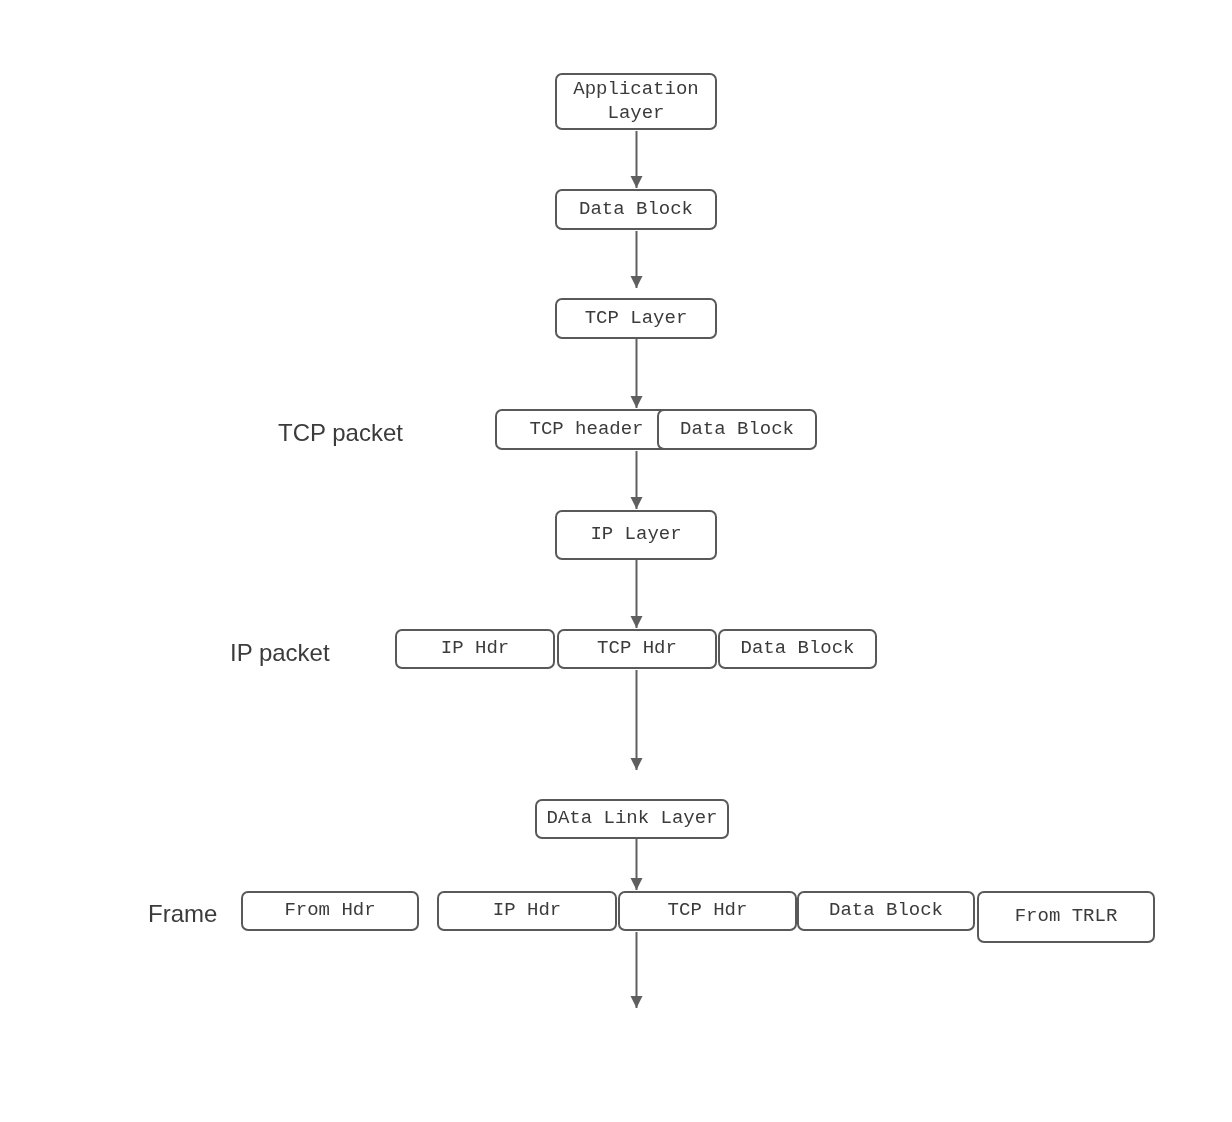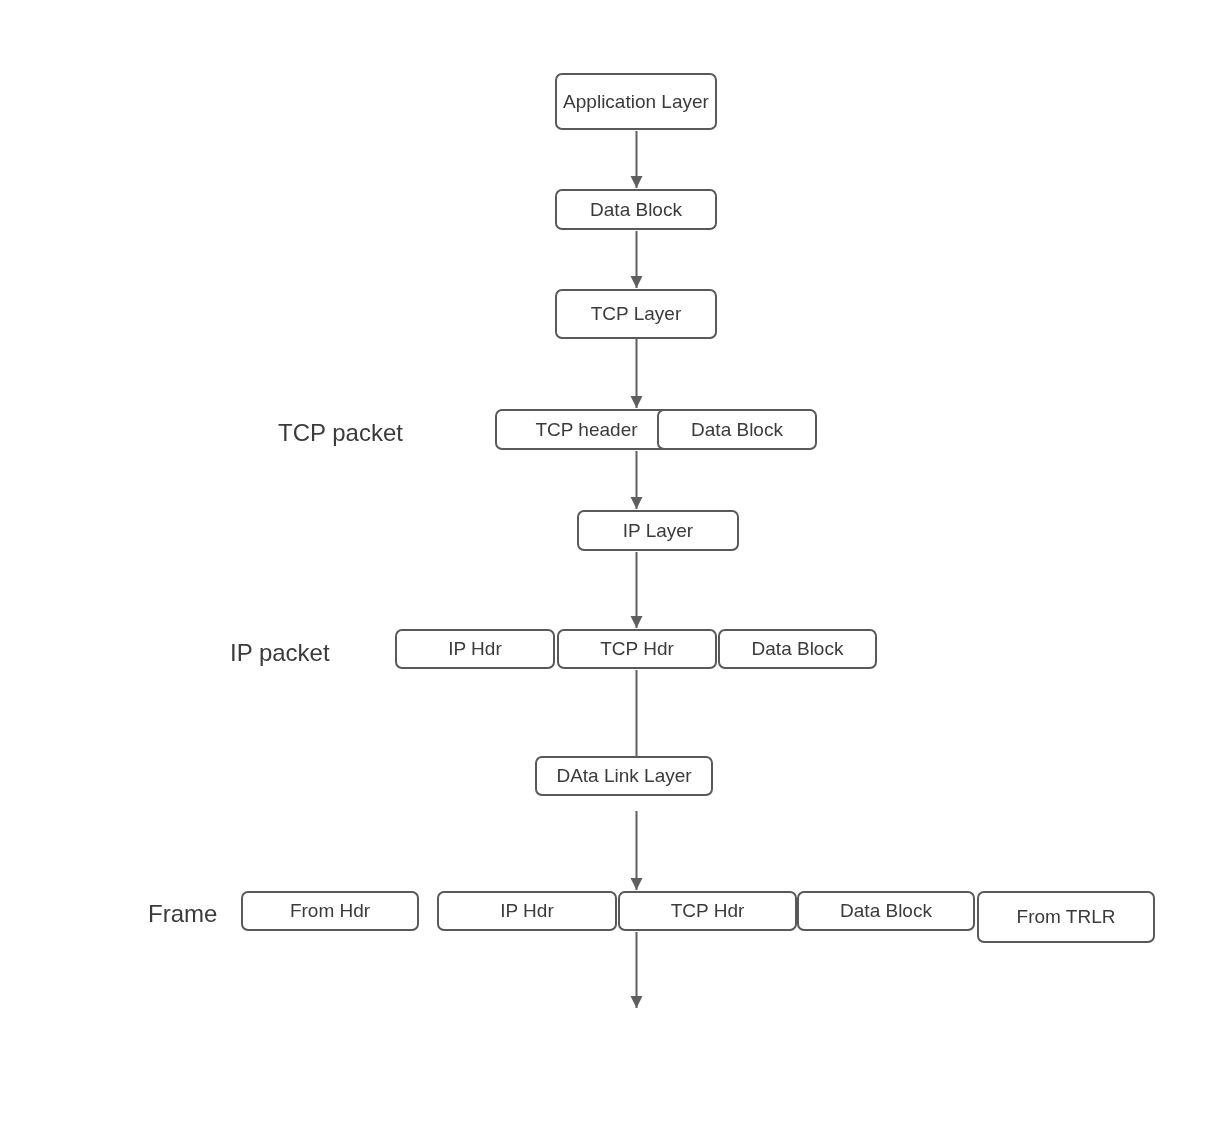"Application Layer" .node { font-family: none -> Liberation Mono, monospace }
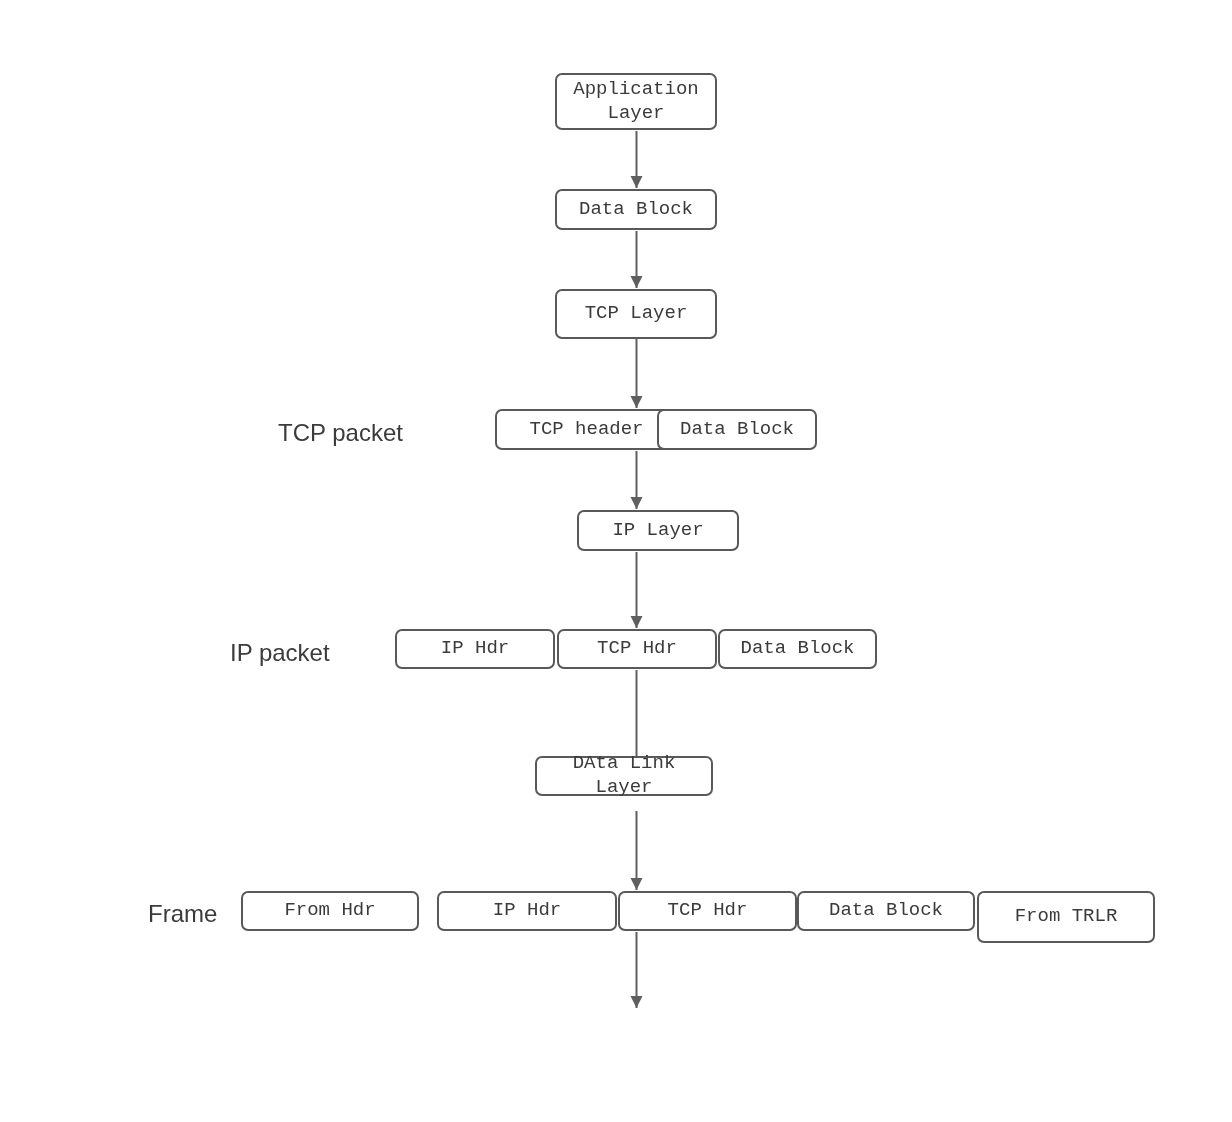"TCP Layer" div.node { height: 50px -> 41px; top: 289px -> 298px }
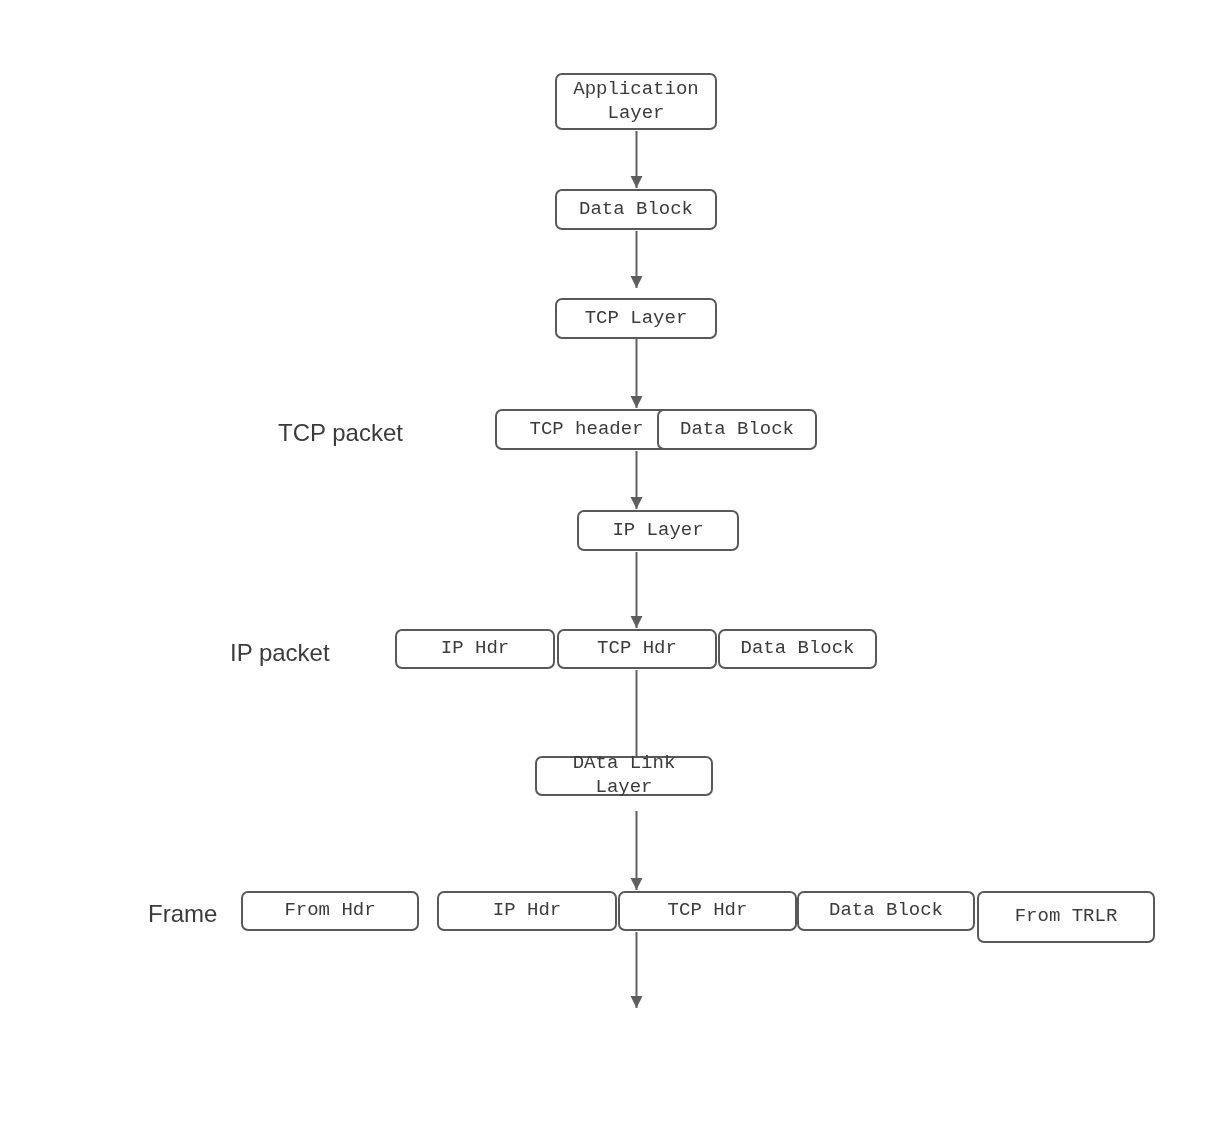"IP Layer" div.node { height: 41px -> 50px; margin-left: 22px -> none }
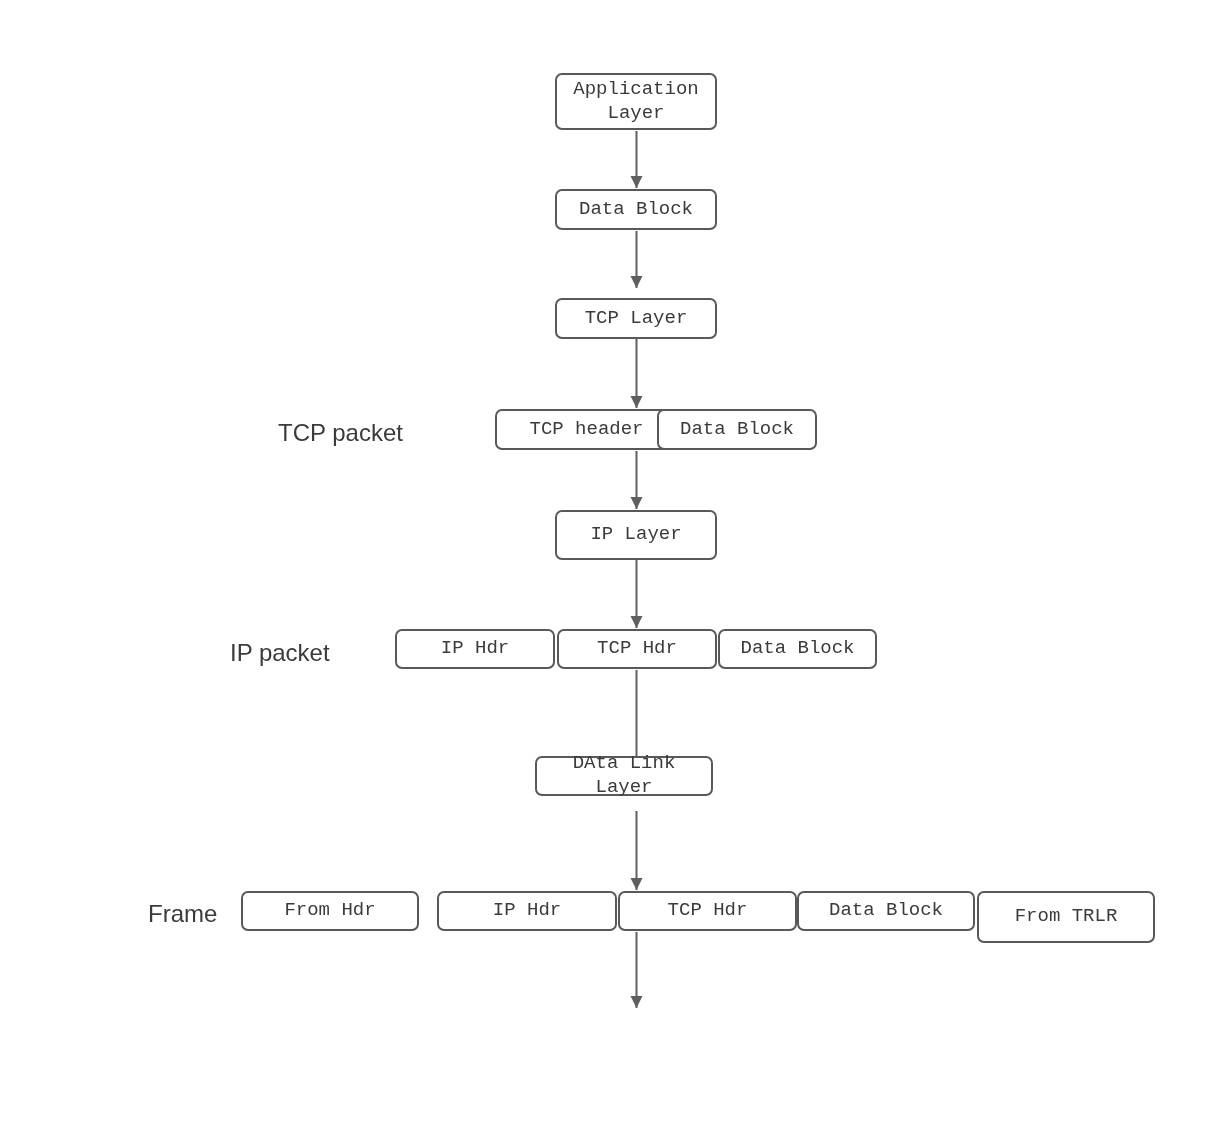"DAta Link Layer" div.node { top: 756px -> 799px; width: 178px -> 194px }
